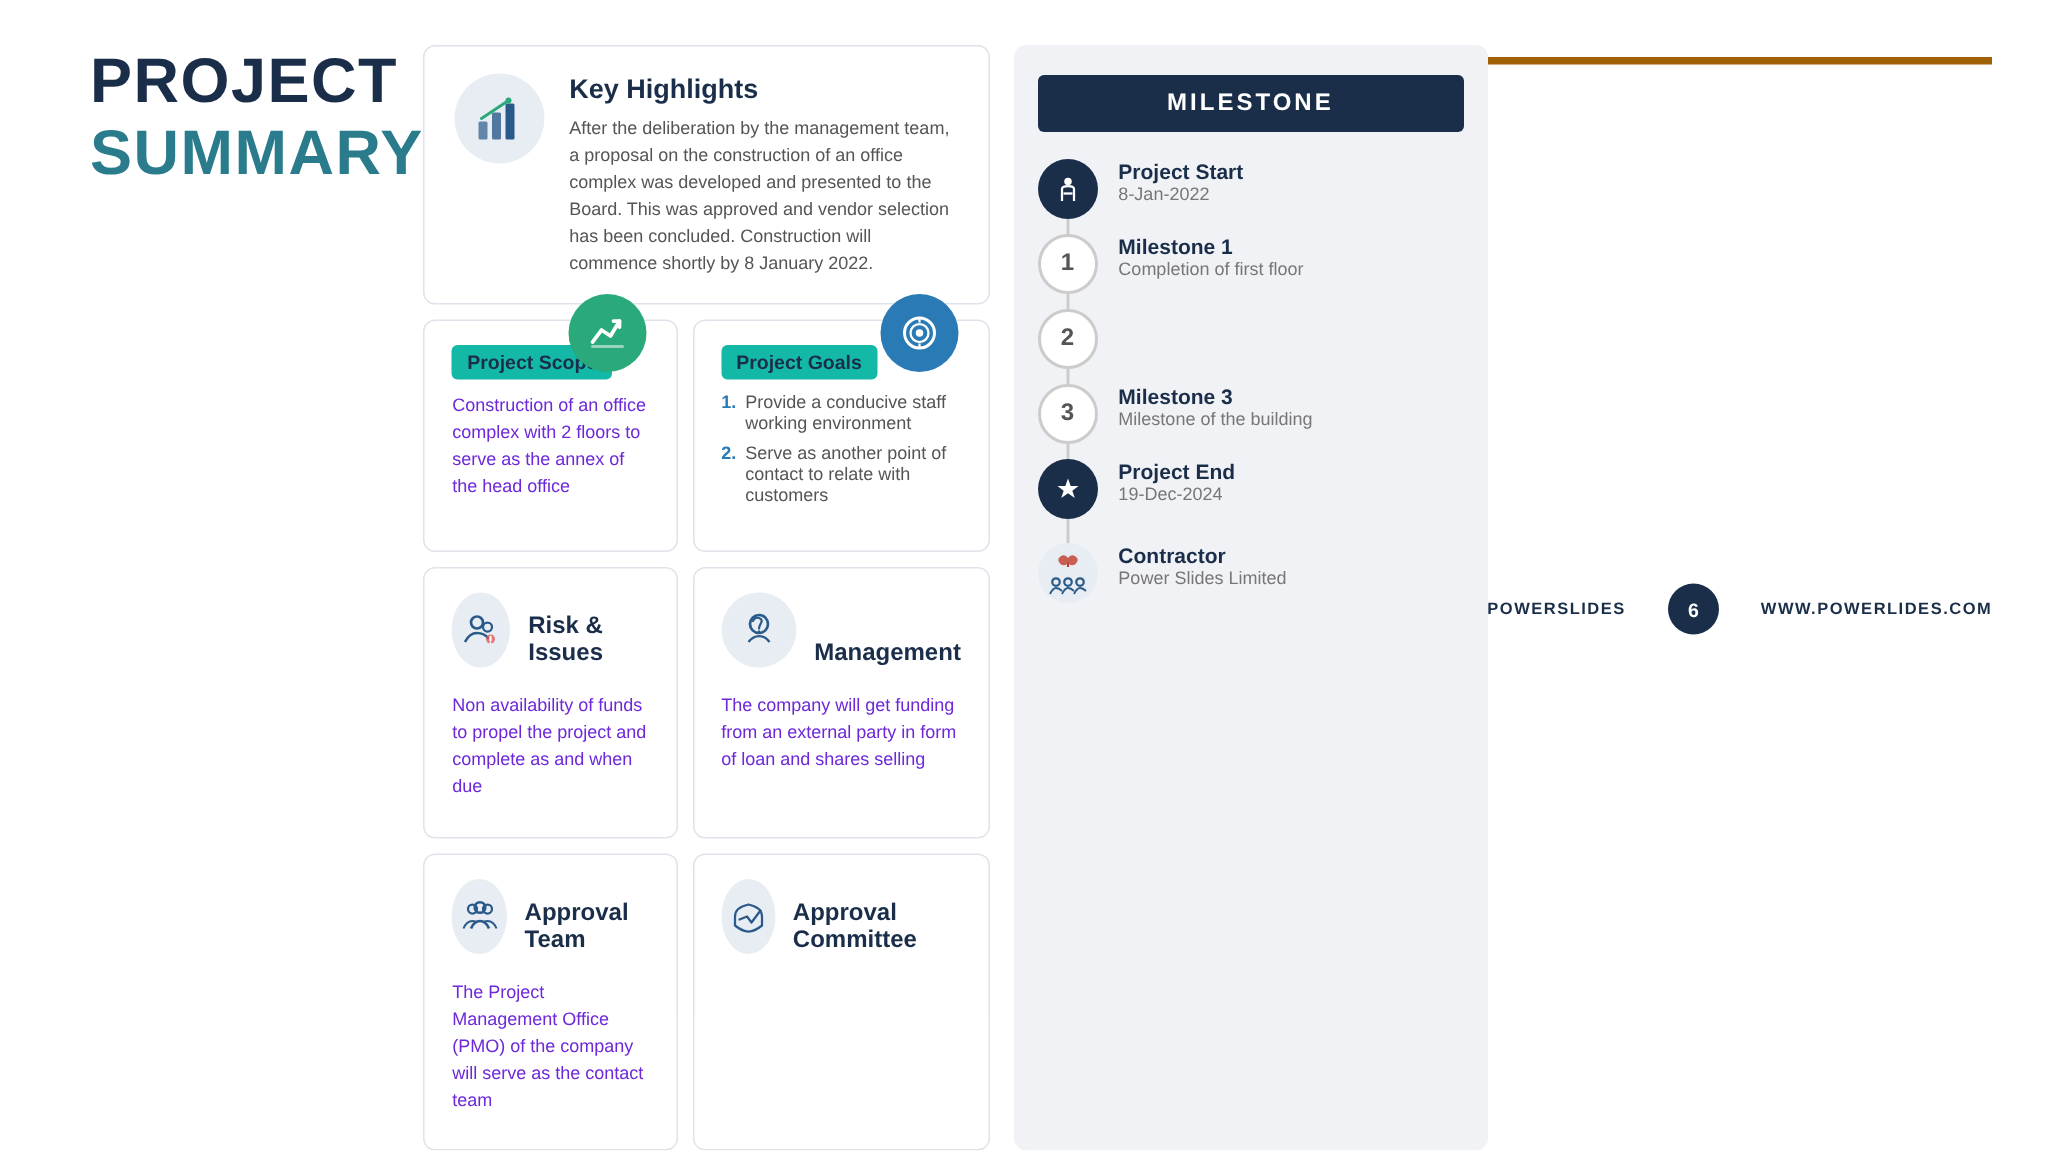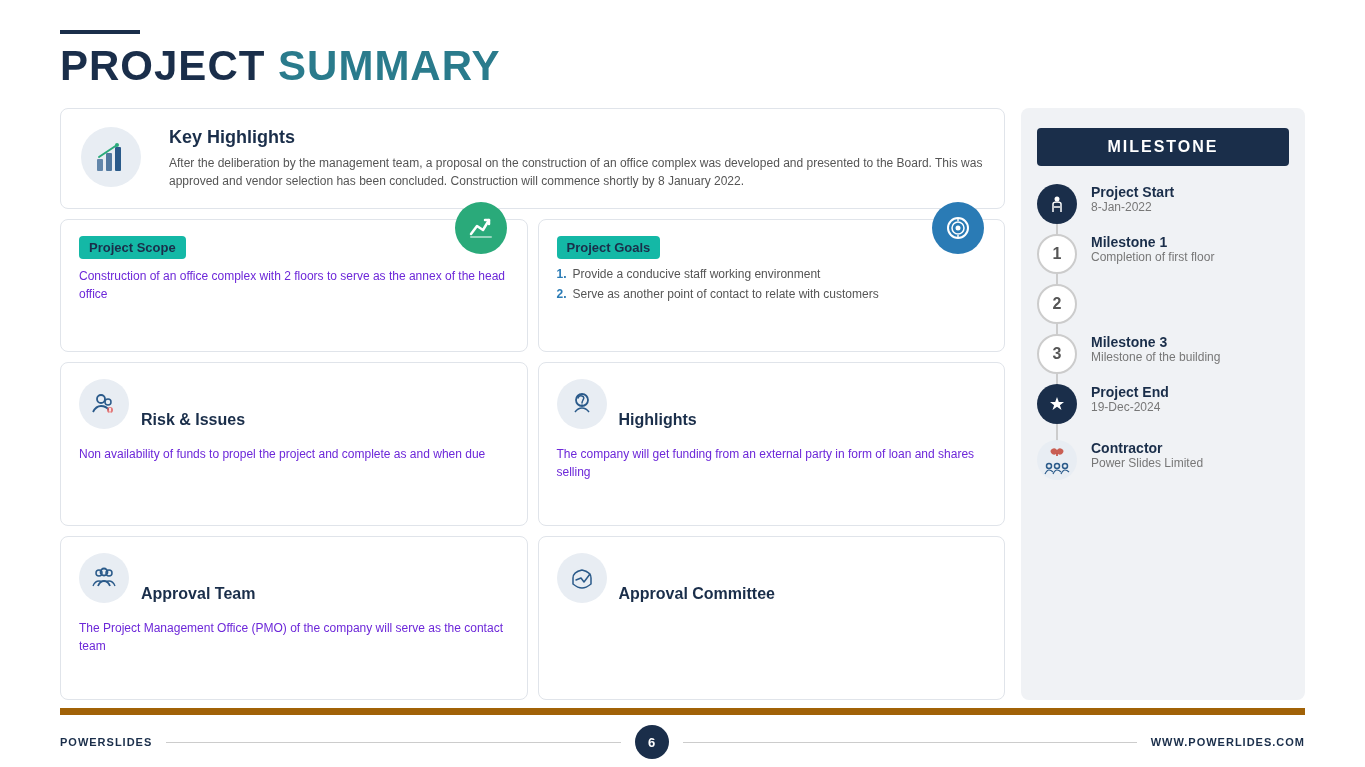"PROJECT SUMMARY" .page { flex-direction: column -> none }
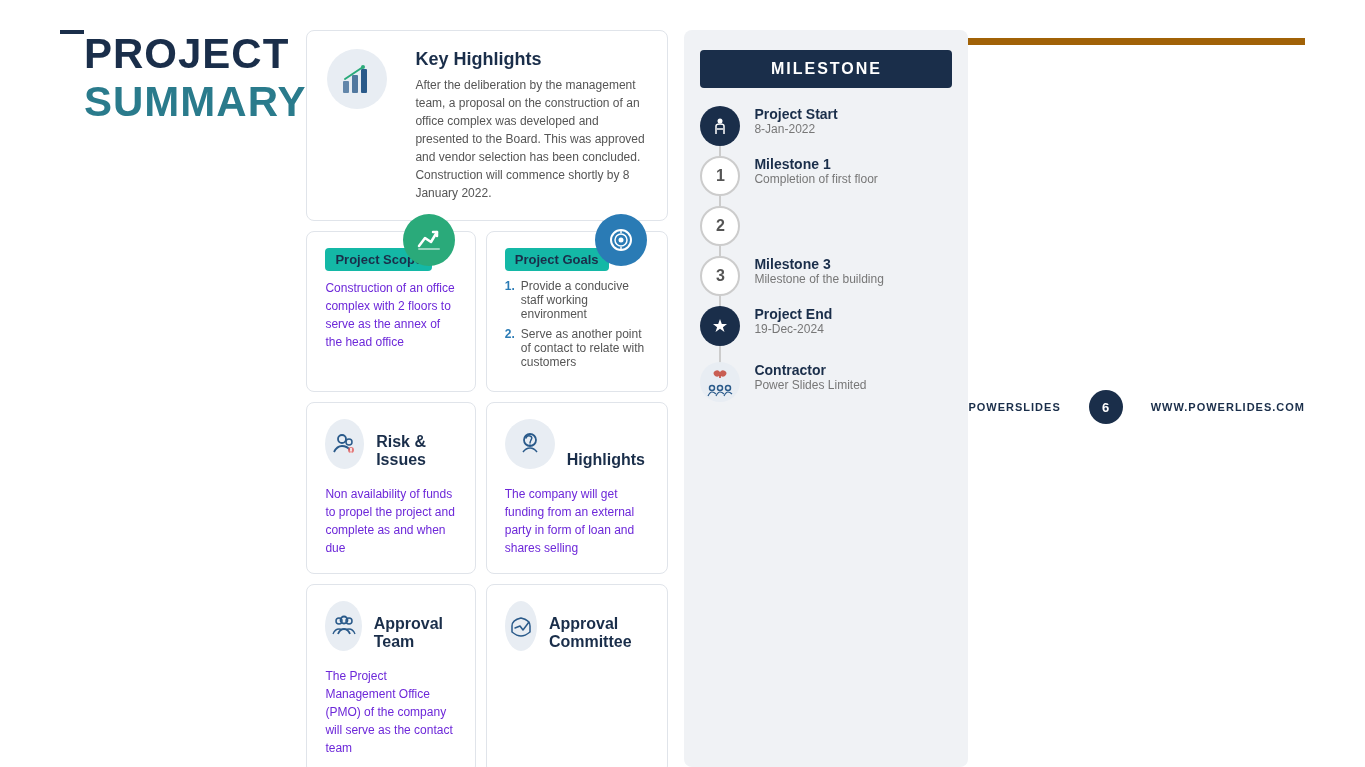"Key Highlights" .key-highlights-card { gap: 28px -> 16px }
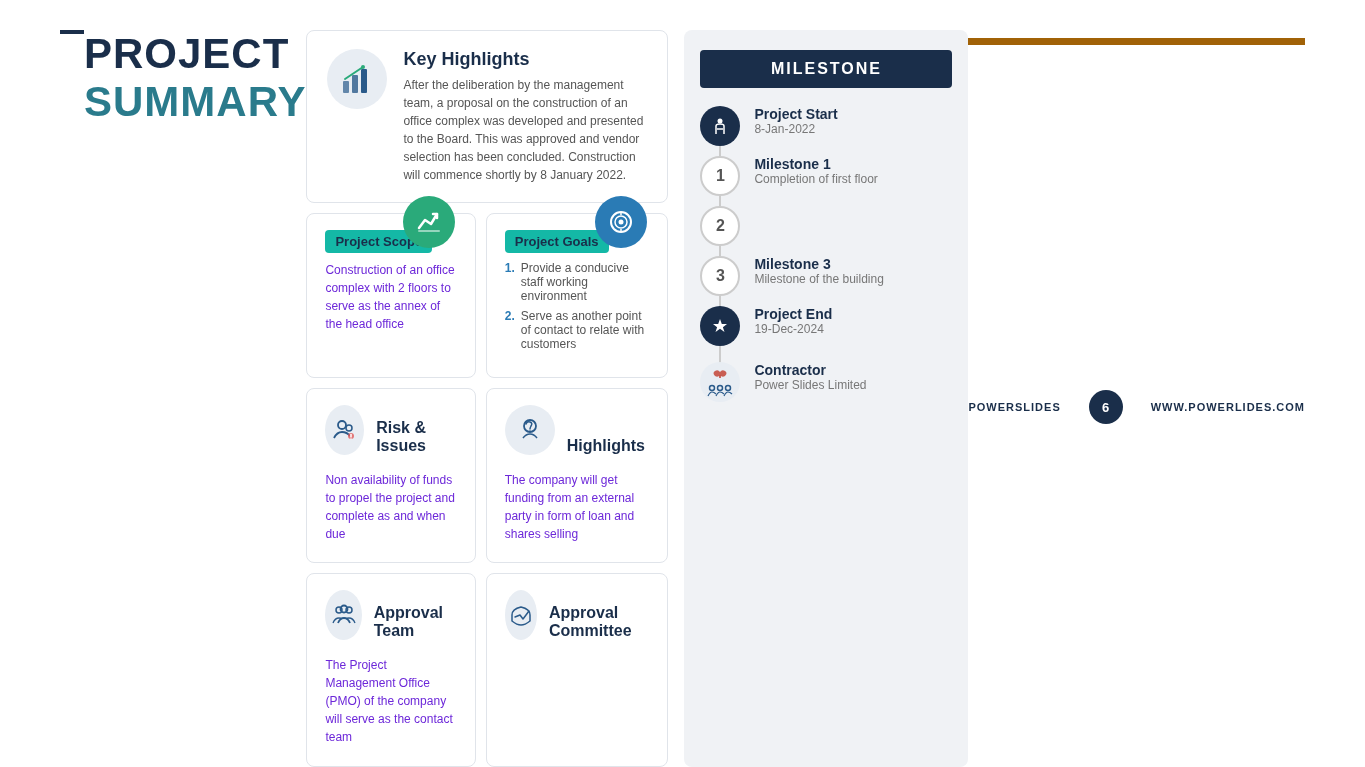"MILESTONE" .right-panel { width: 284px -> 316px }
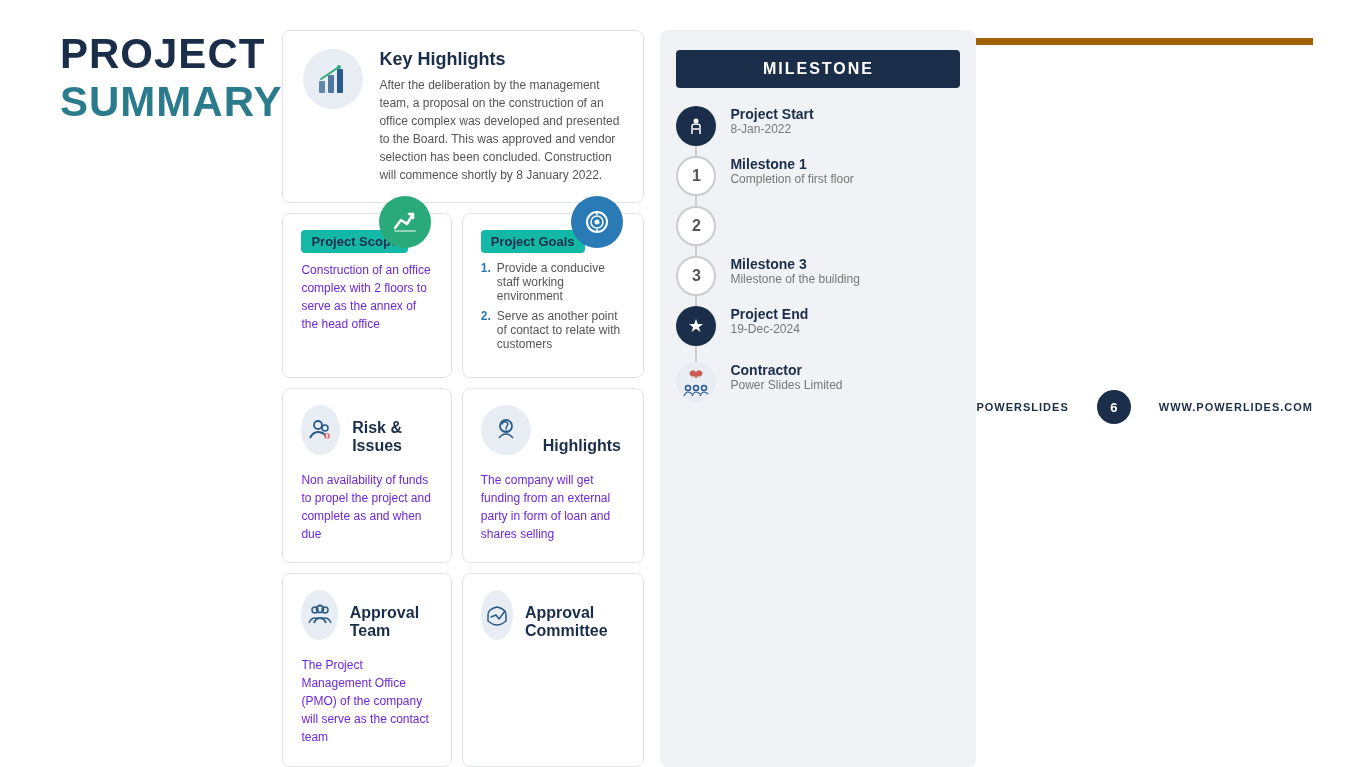"POWERSLIDES" .footer { border-top: 7px solid #a16207 -> 5px solid #a16207 }
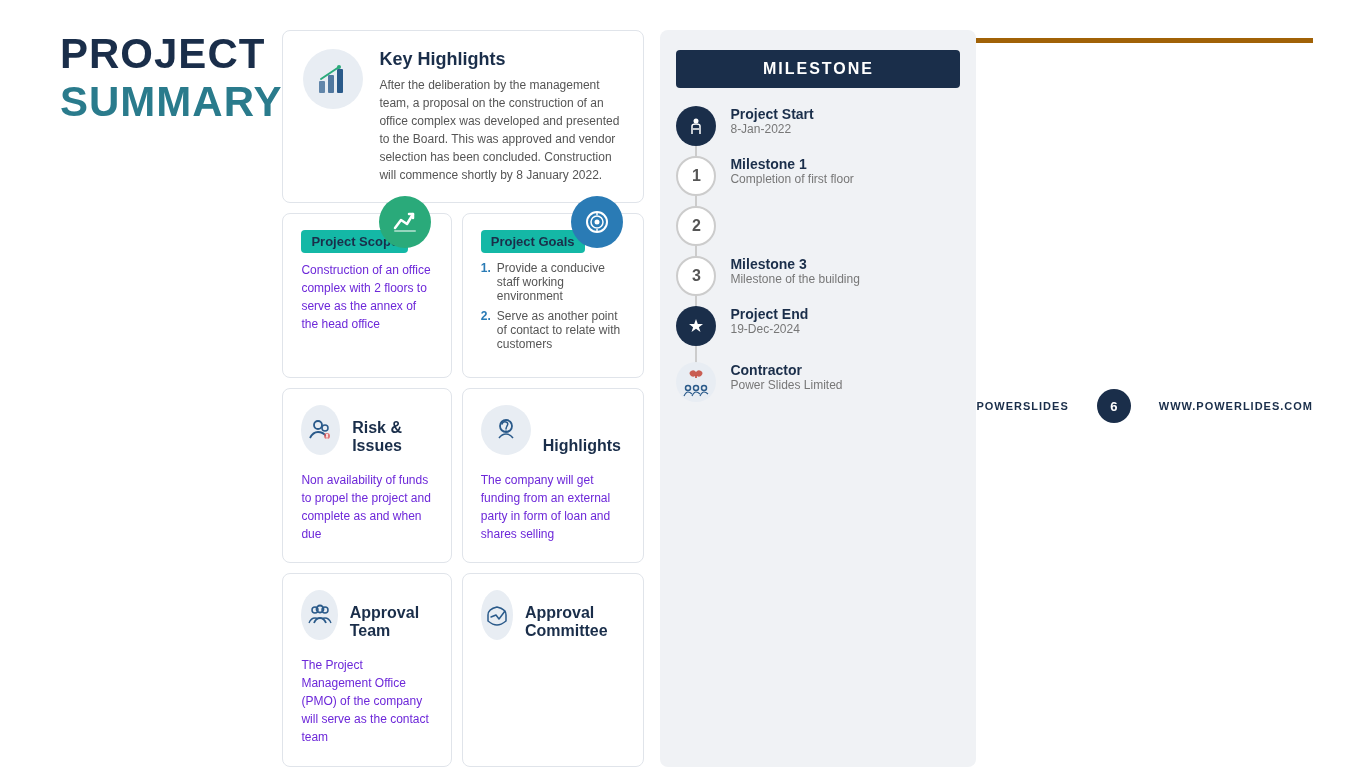"Highlights" span.card-title { text: Highlights -> Management }
